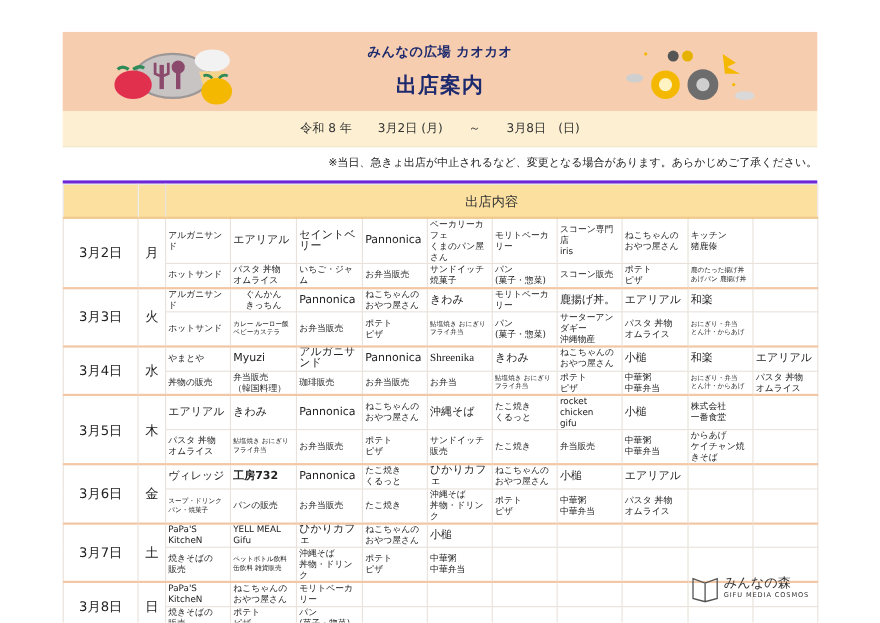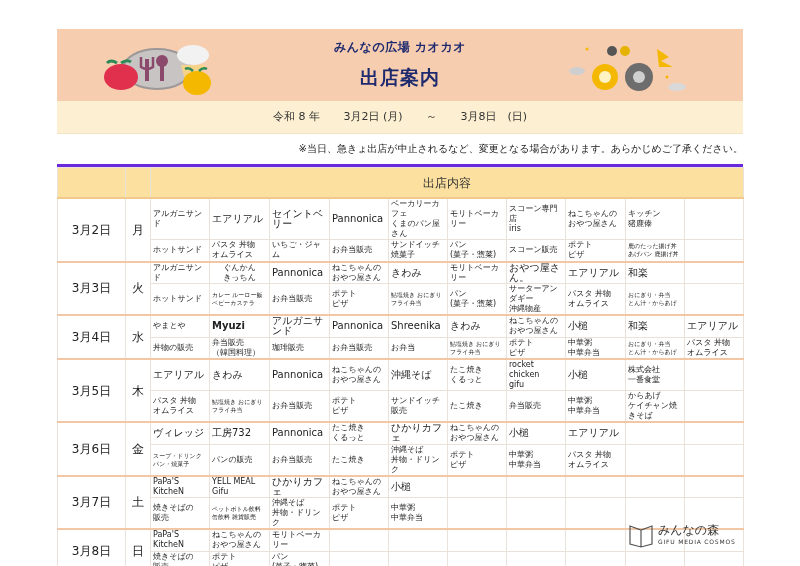"おやつ屋さん。" td.big { text: おやつ屋さん -> 鹿揚げ丼 }
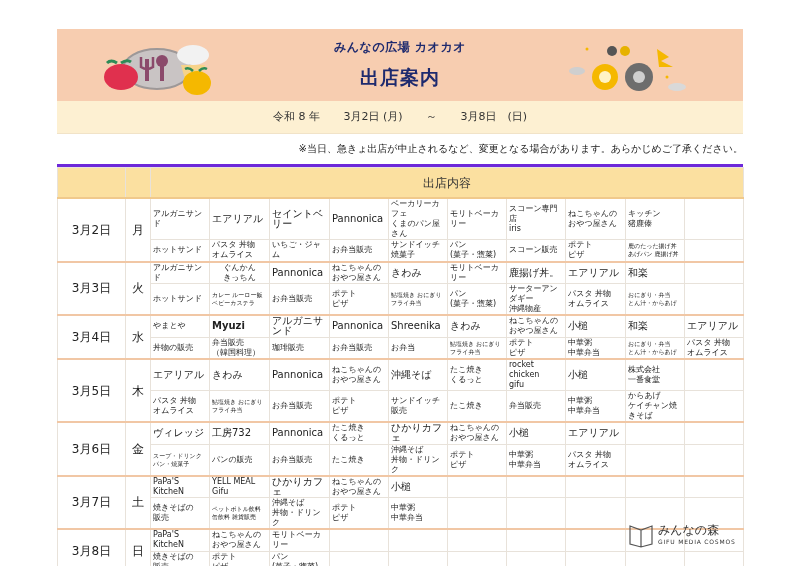"Myuzi" td.big { font-weight: bold -> none }
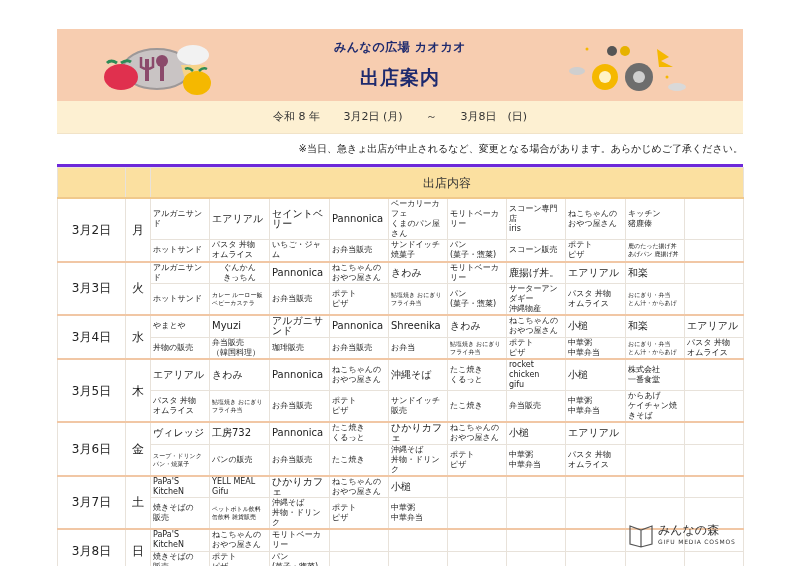"Shreenika" td.big { font-family: none -> Liberation Serif, serif }
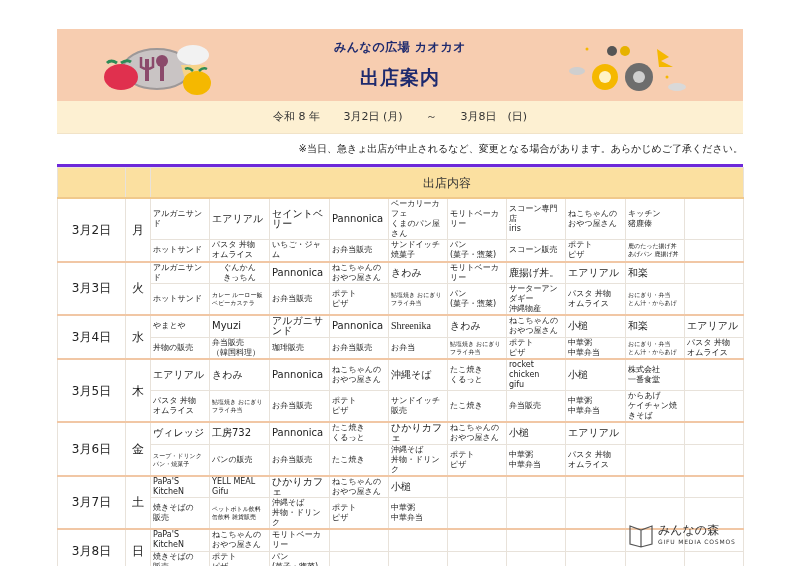"工房732" td.big { font-weight: none -> bold }
